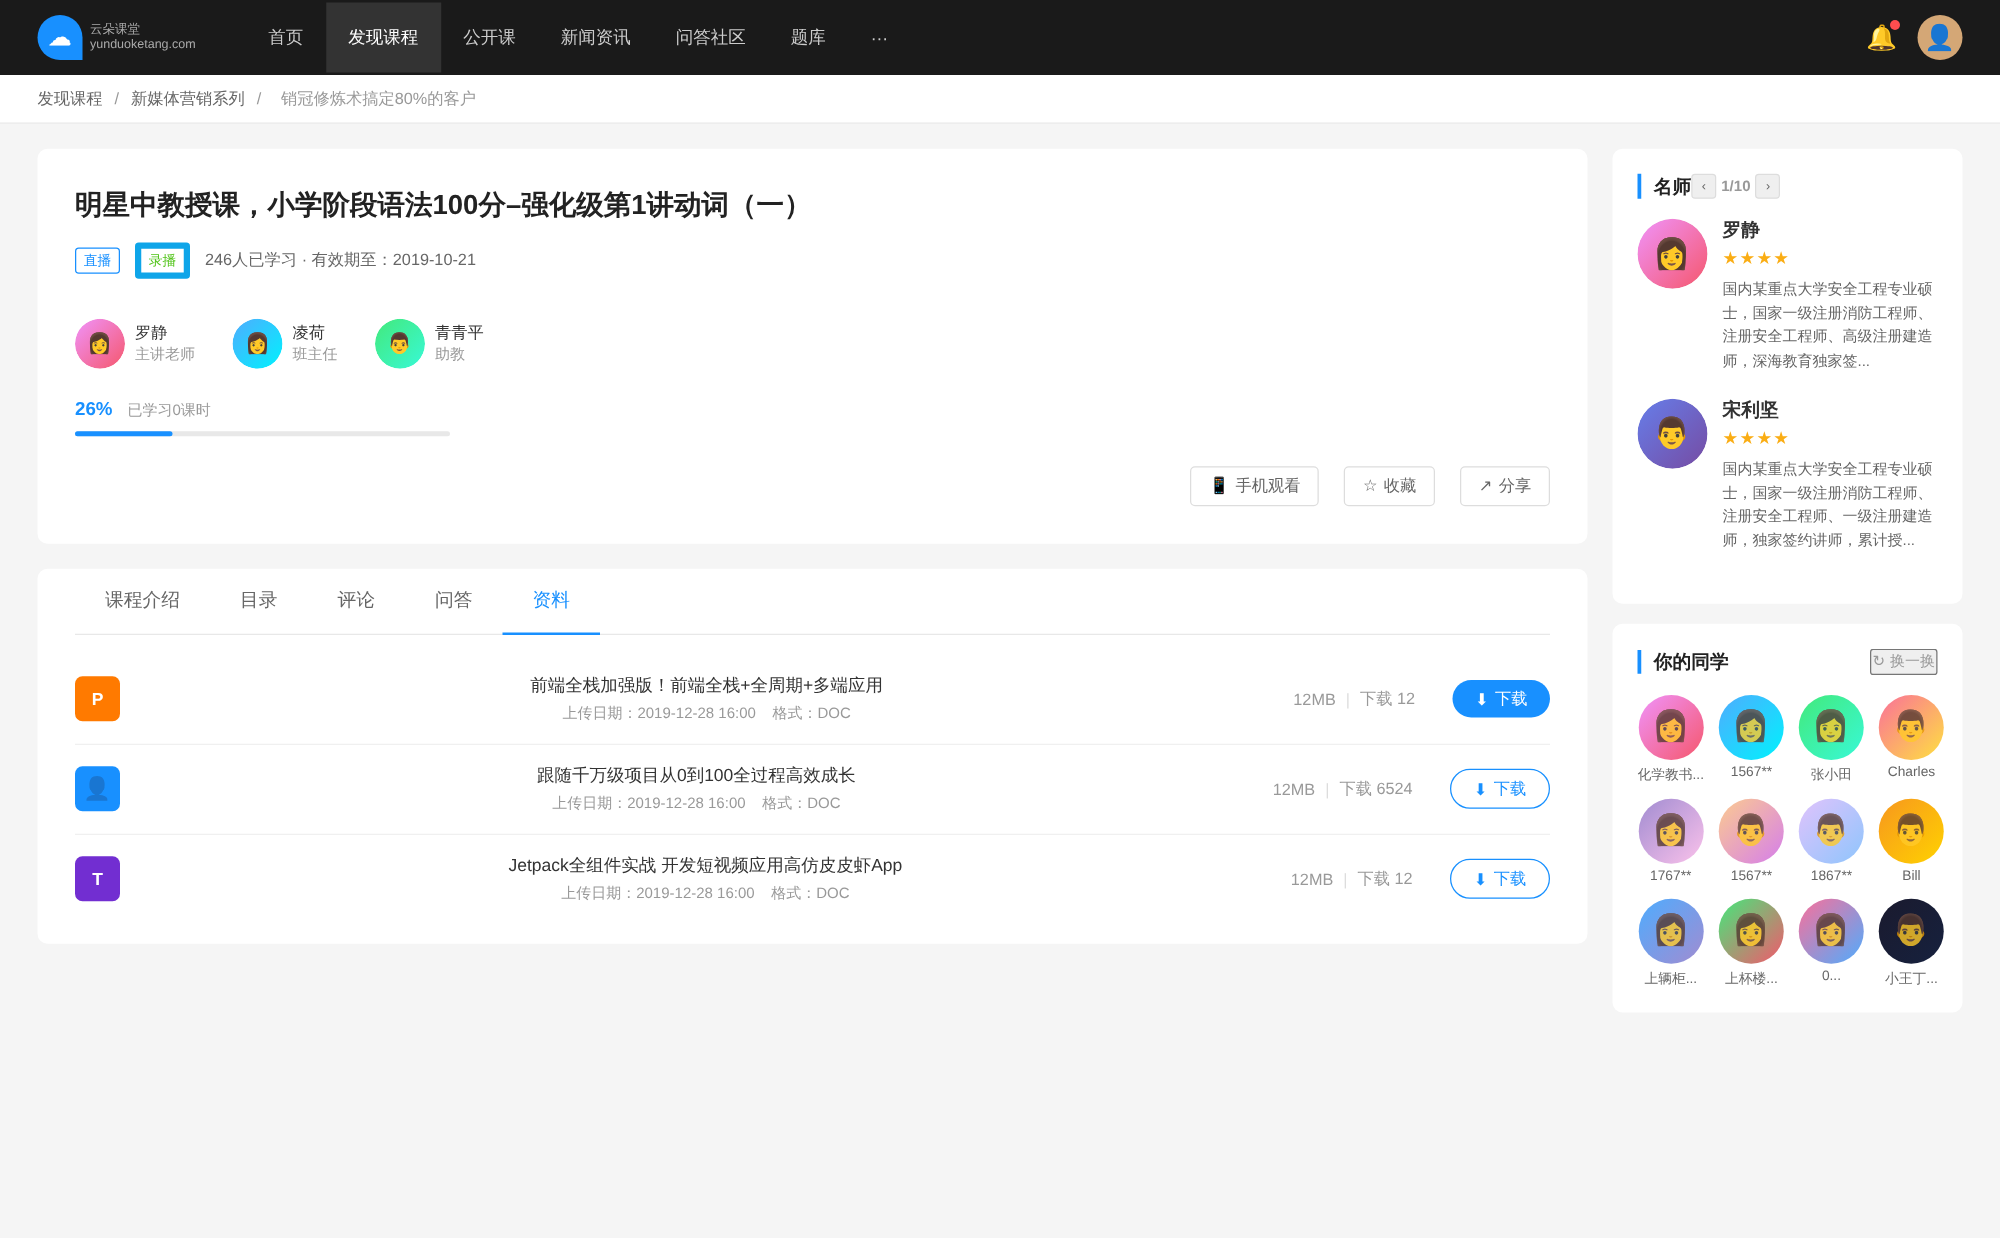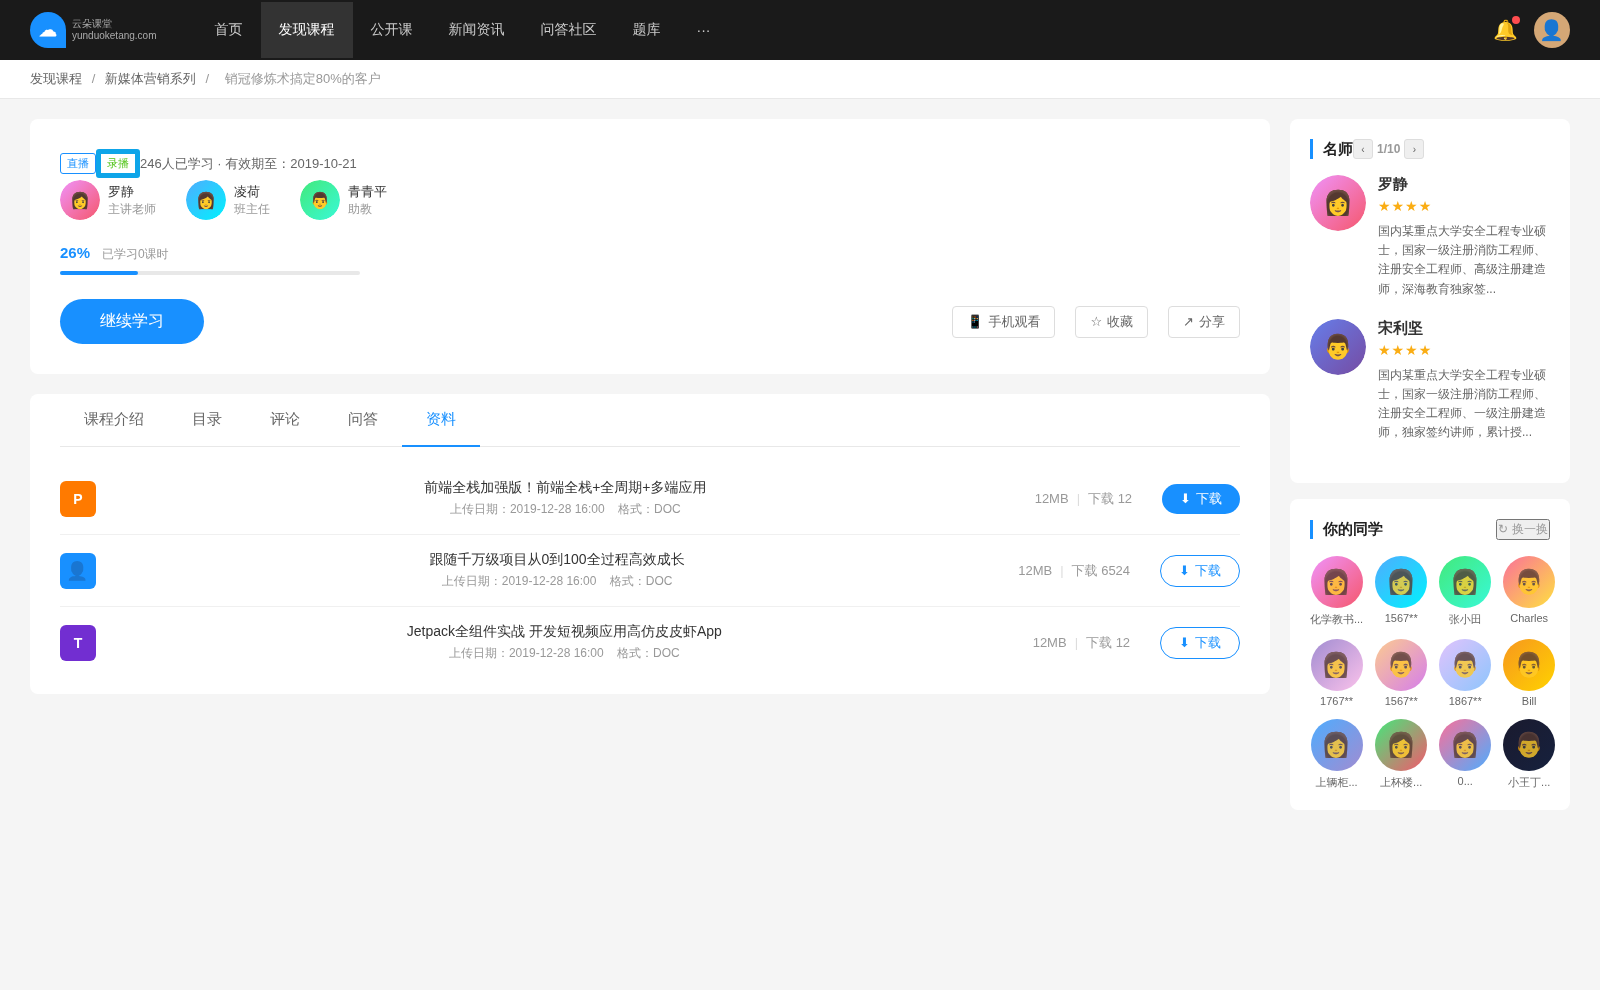"明星中教授课，小学阶段语法100分–强化级第1讲动词（一）" h1.course-title { html: none -> <h1>明星中教授课，小学阶段语法100分–强化级第1讲动词（一）</h1> }
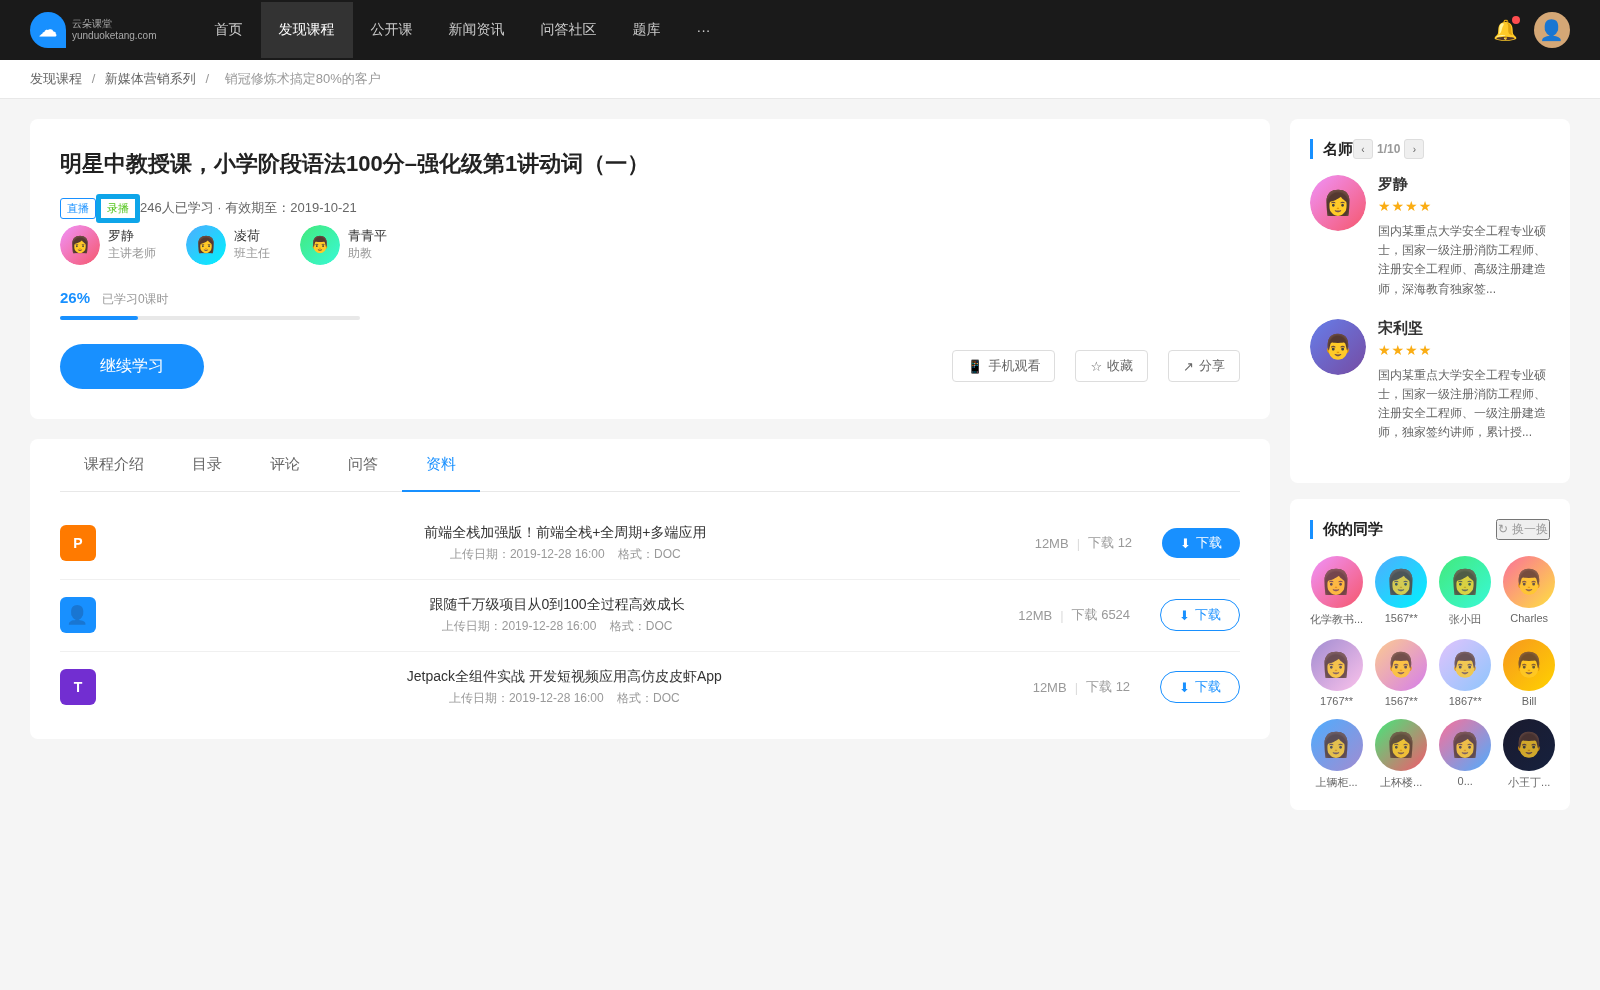"直播" .course-meta { gap: 0 -> 12px; margin-bottom: 2px -> 32px }
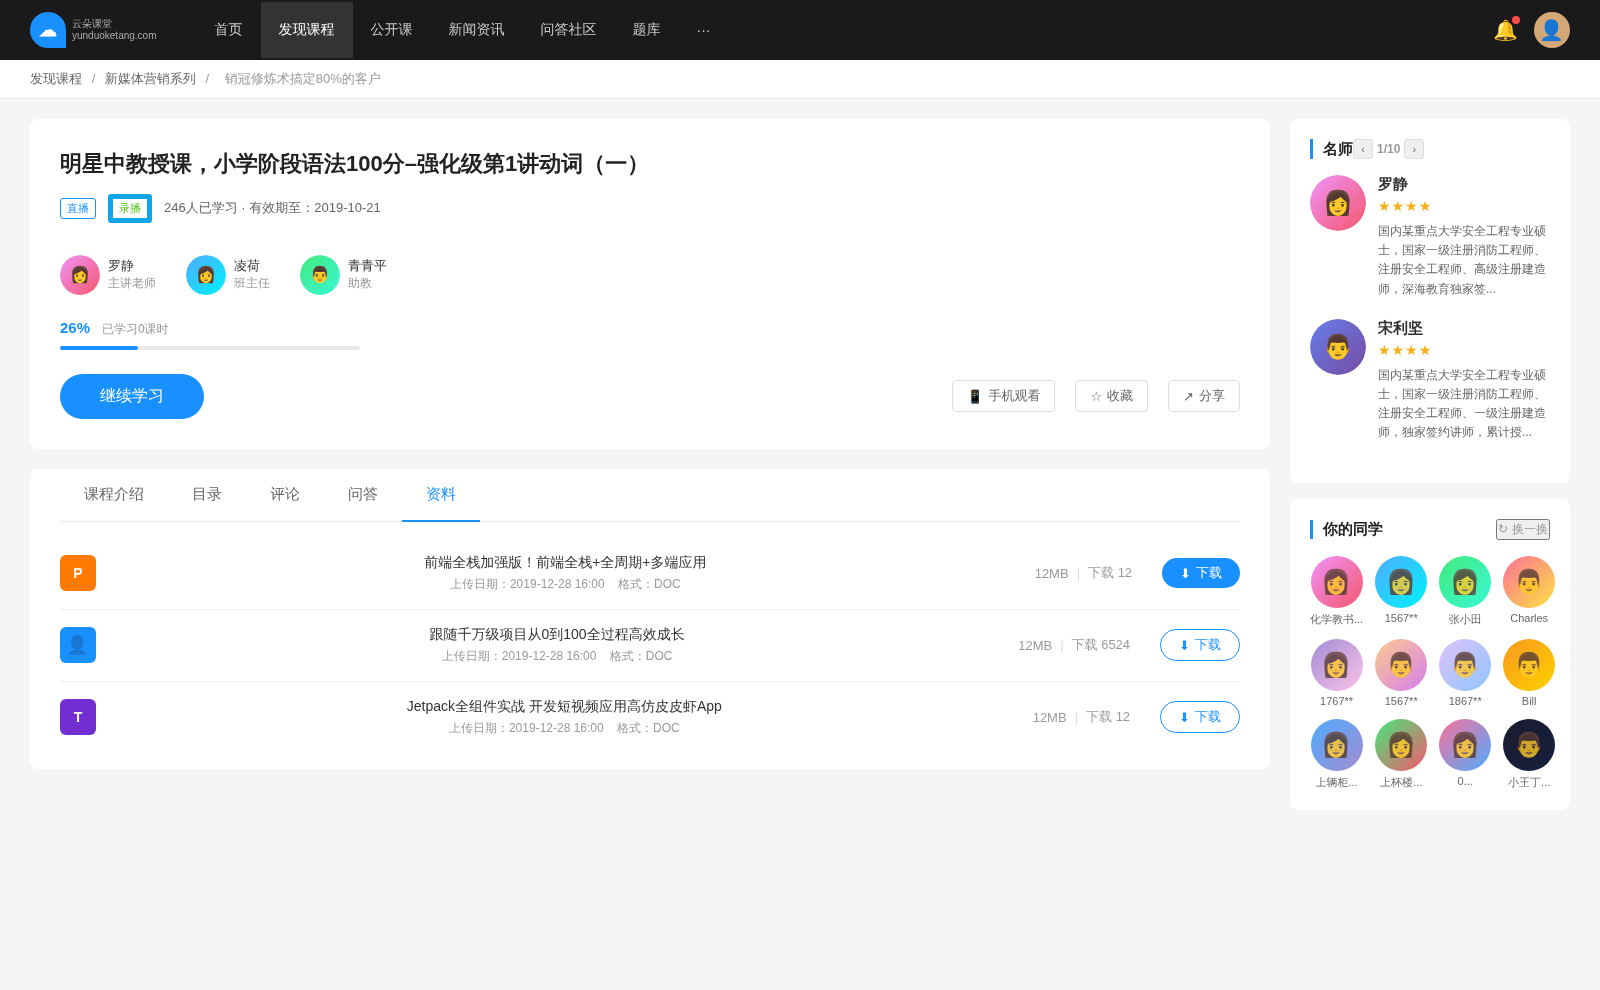"继续学习" button.btn-continue { html: <button>继续学习</button> -> none }
